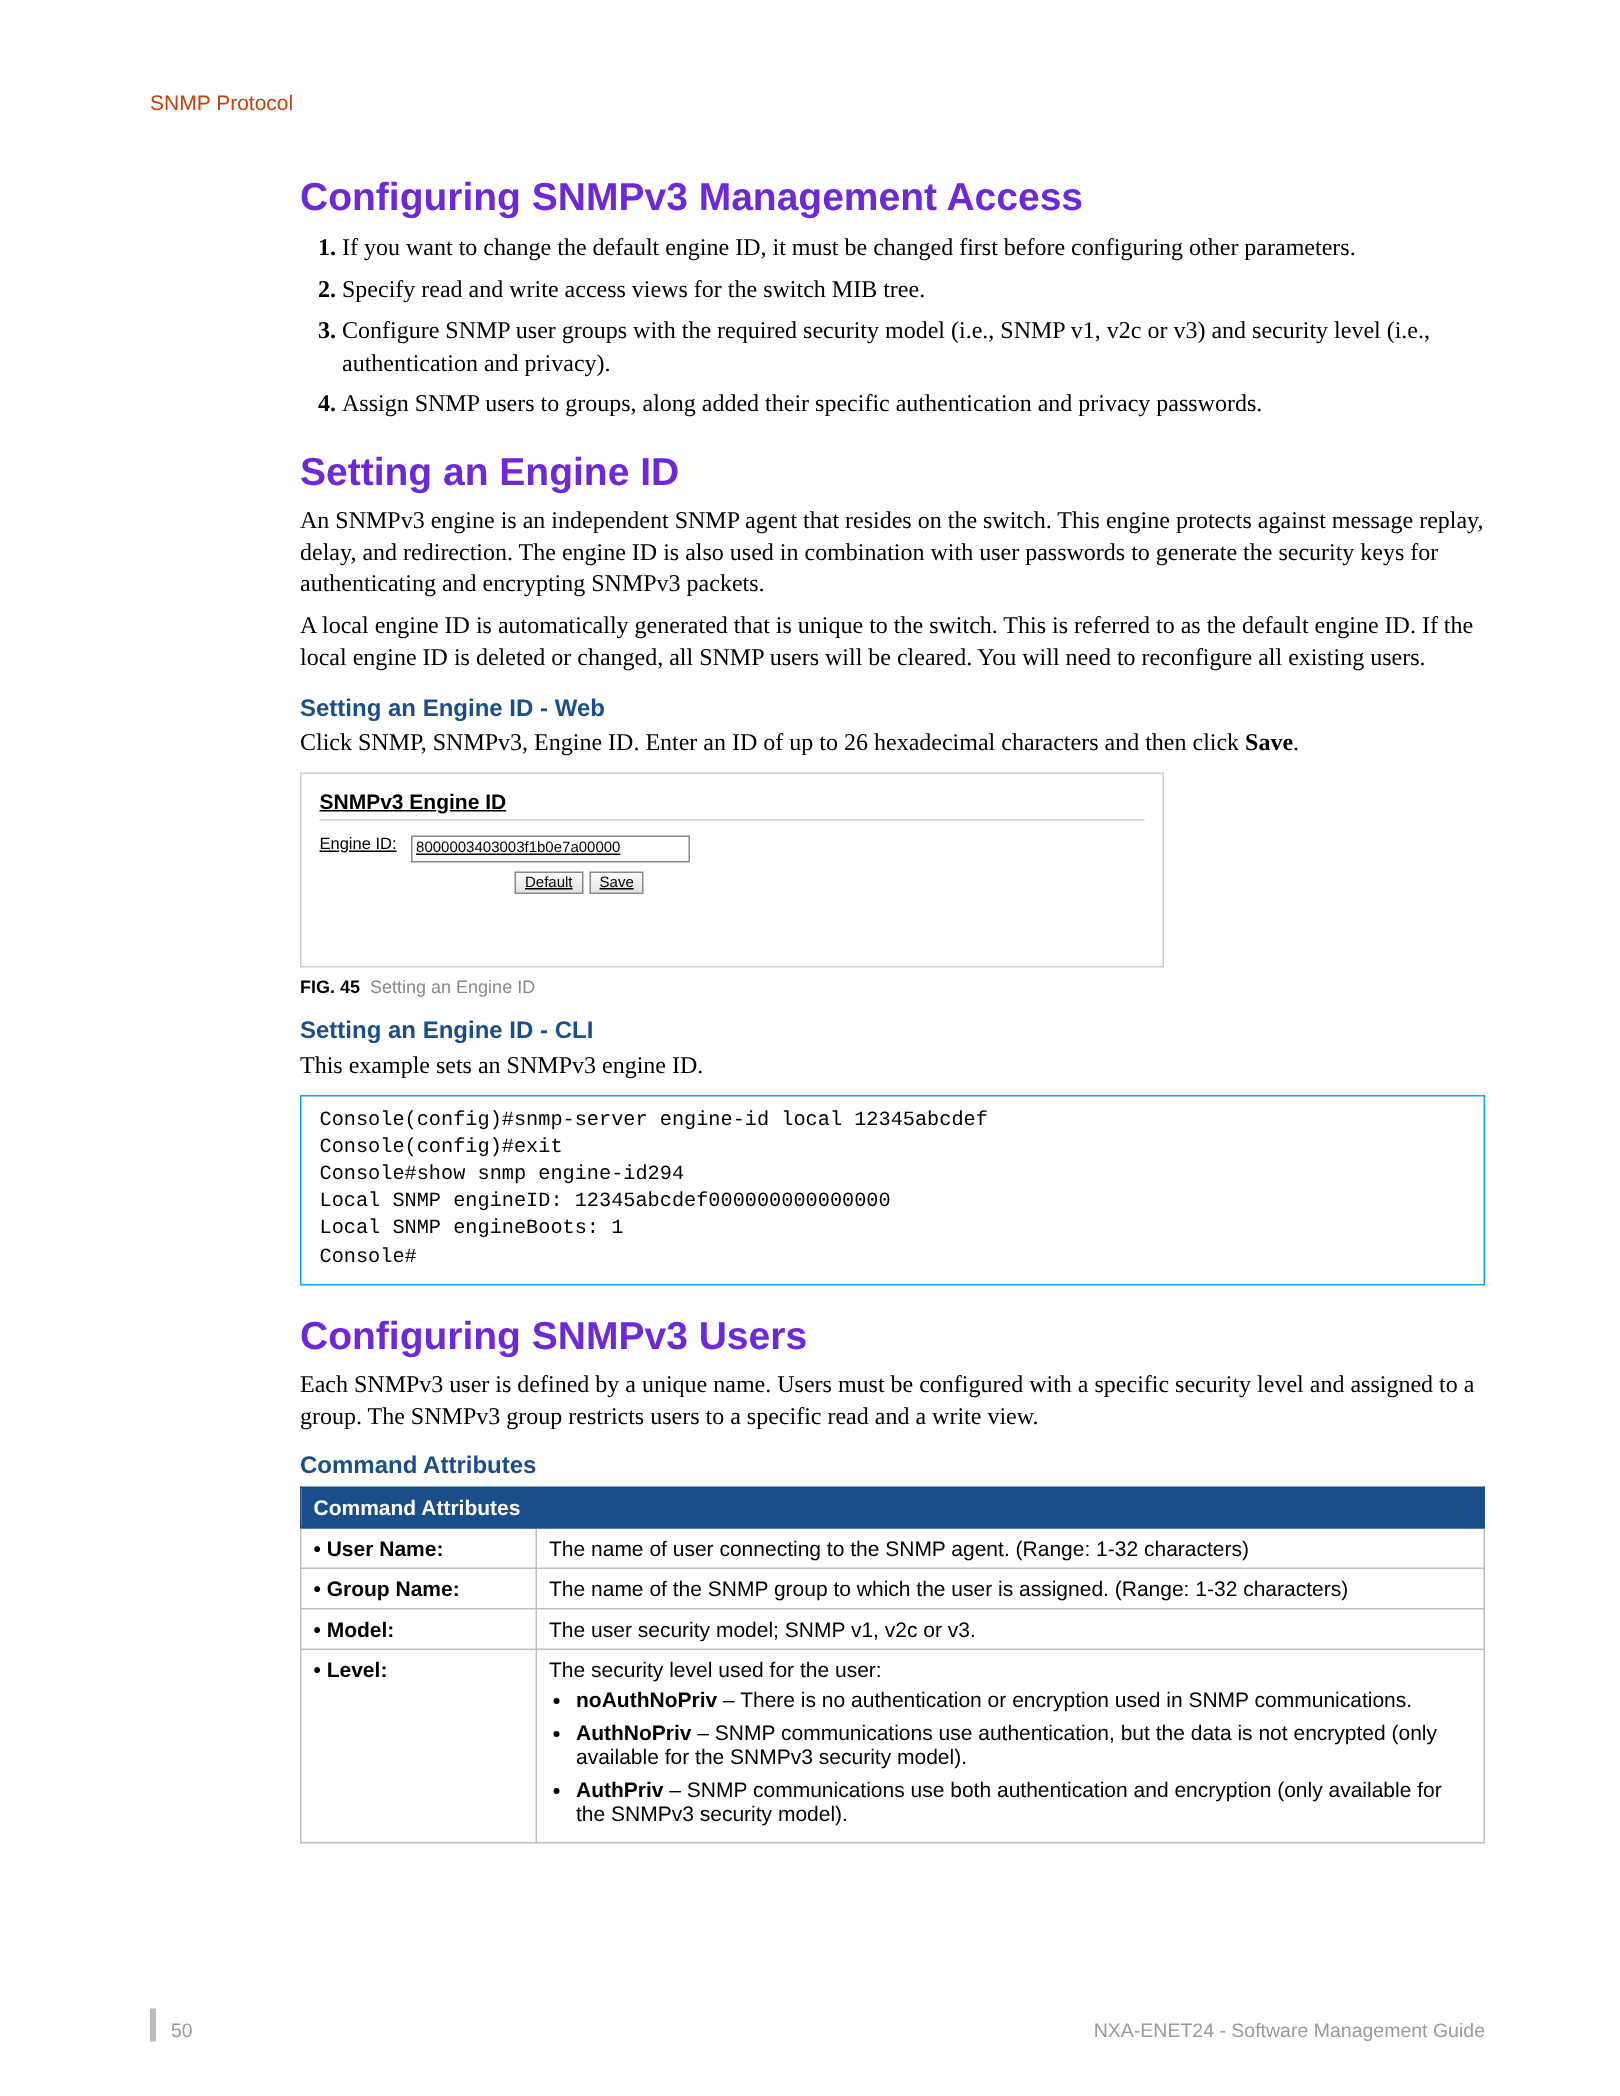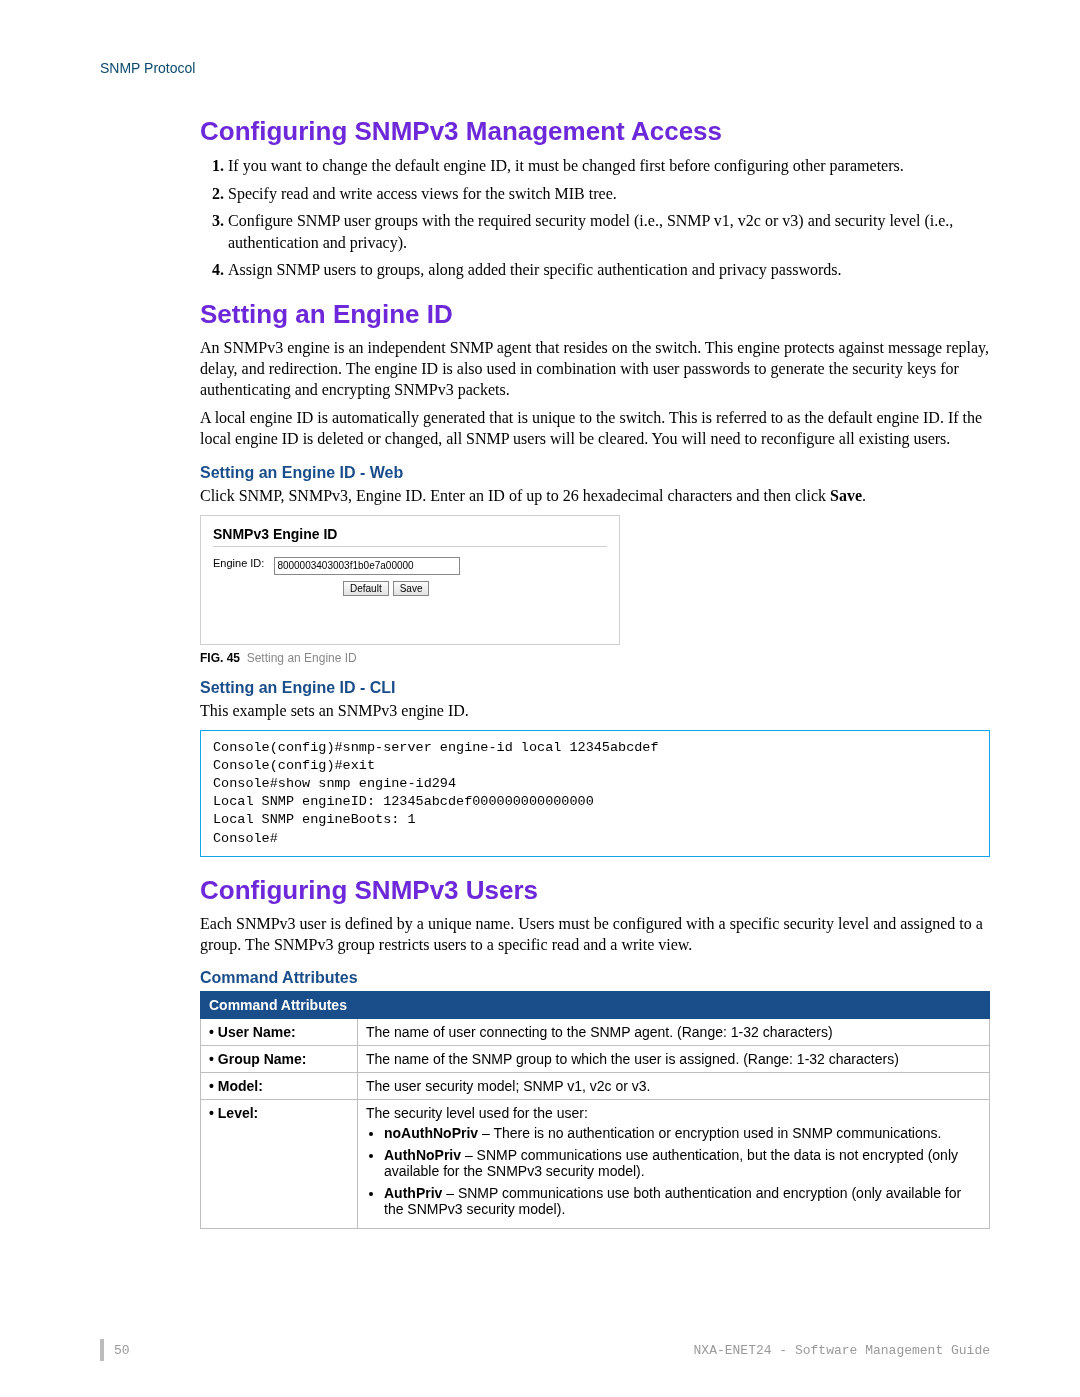"SNMP Protocol" .running-header { color: #0c4a6e -> #c2410c }
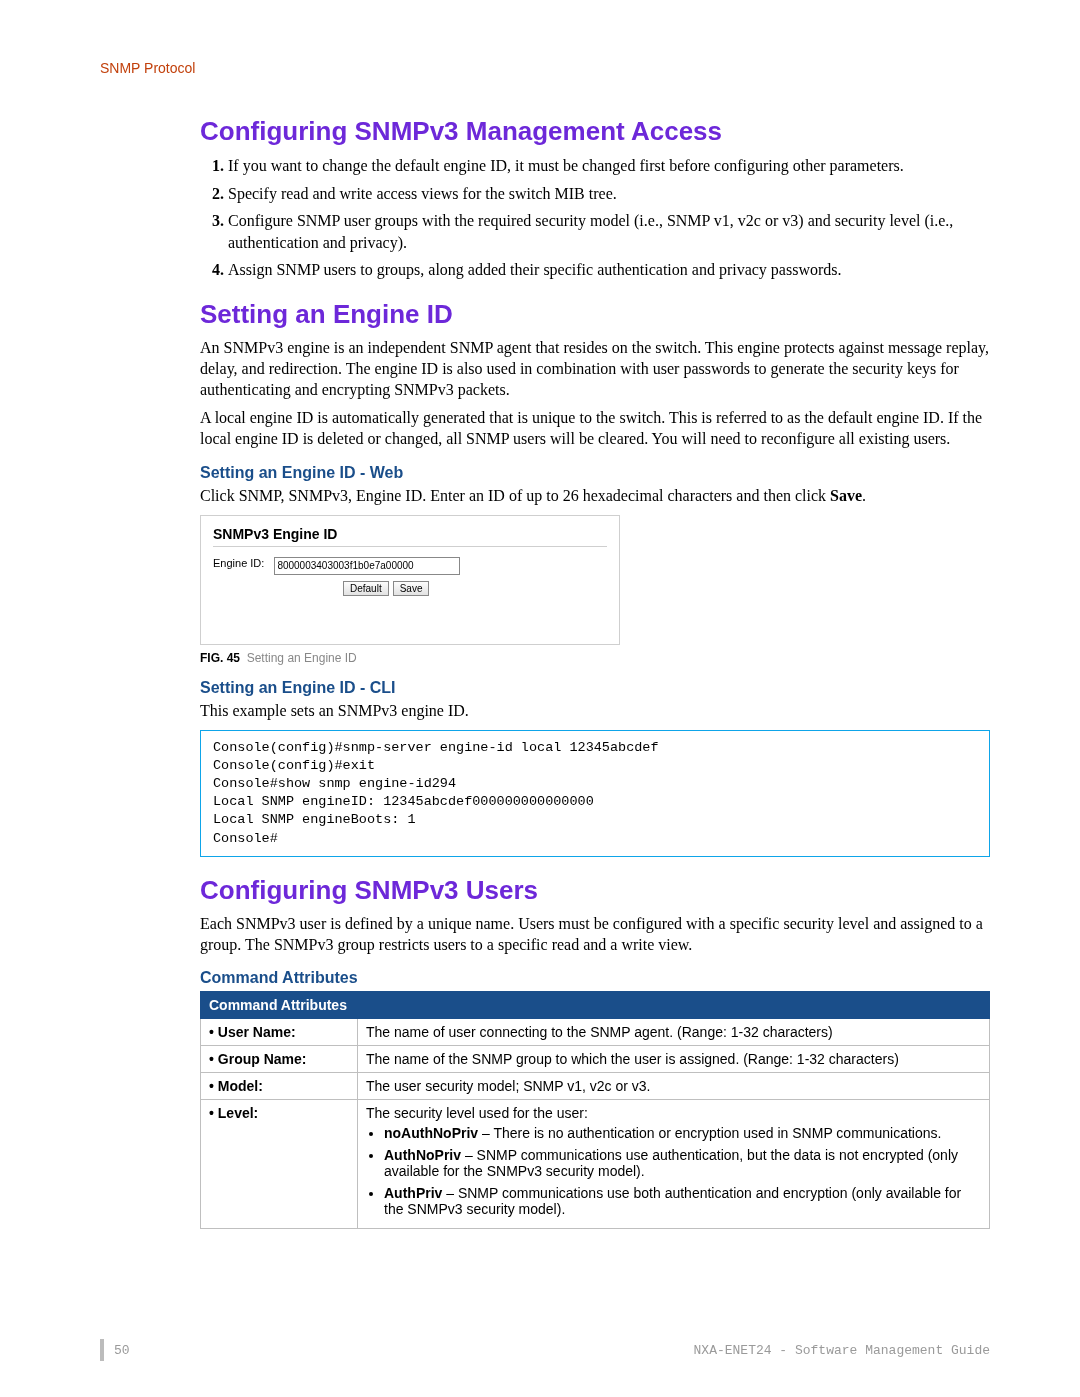"SNMPv3 Engine ID" .fig-box { text-decoration: none -> underline; width: 420px -> 576px }
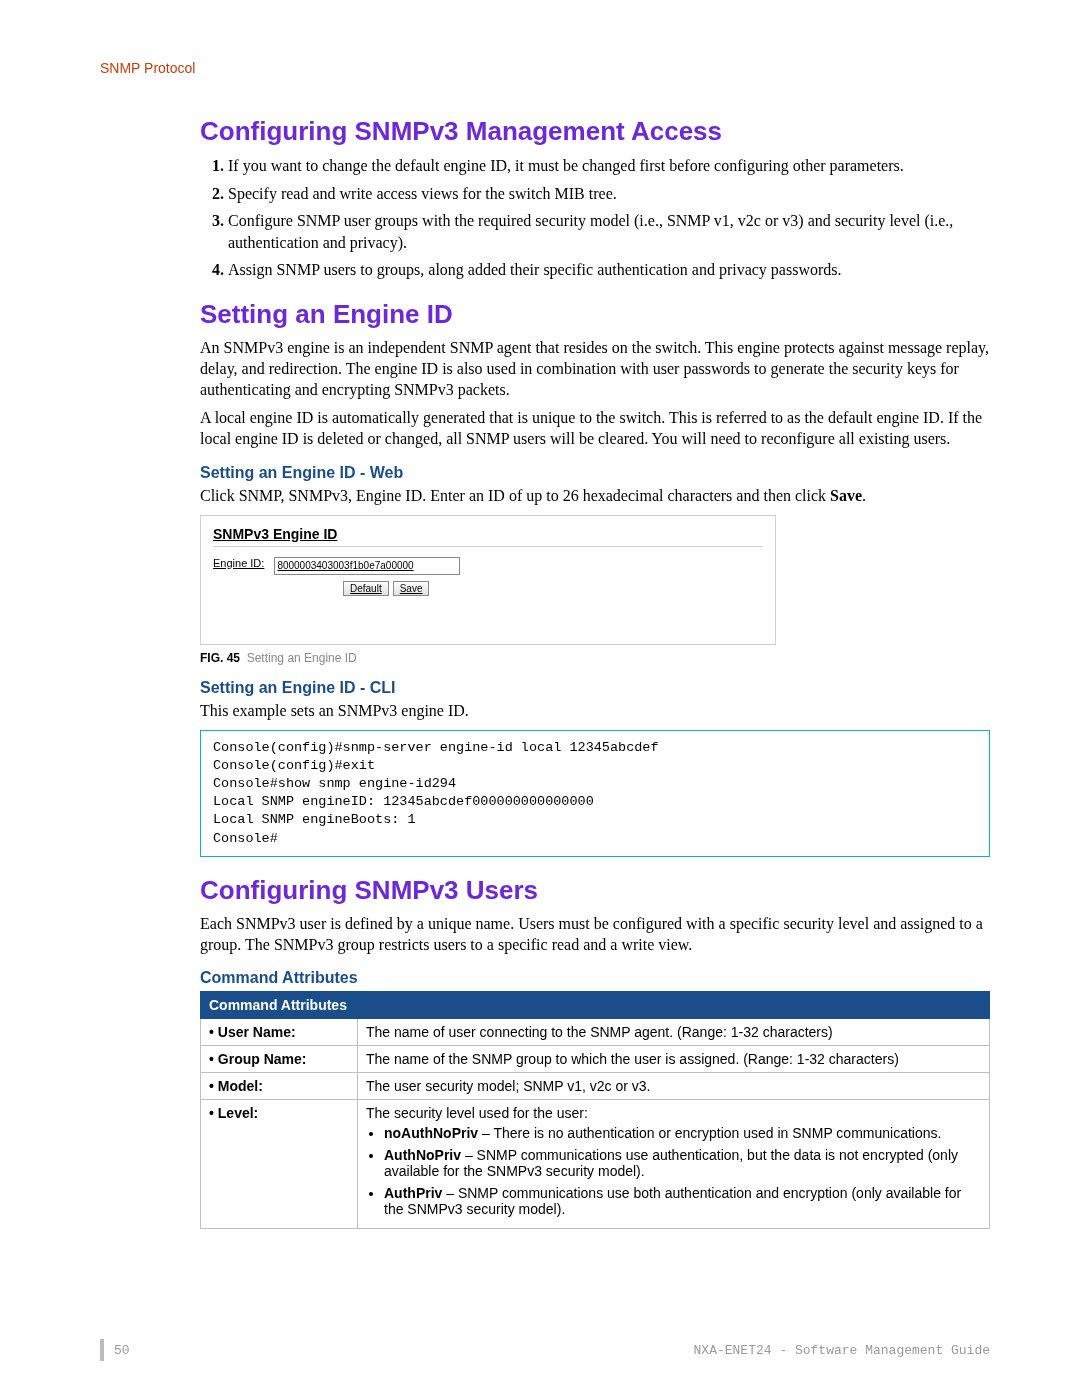"50" .footer { align-items: center -> flex-end; font-family: Liberation Mono, monospace -> Liberation Sans, sans-serif }
